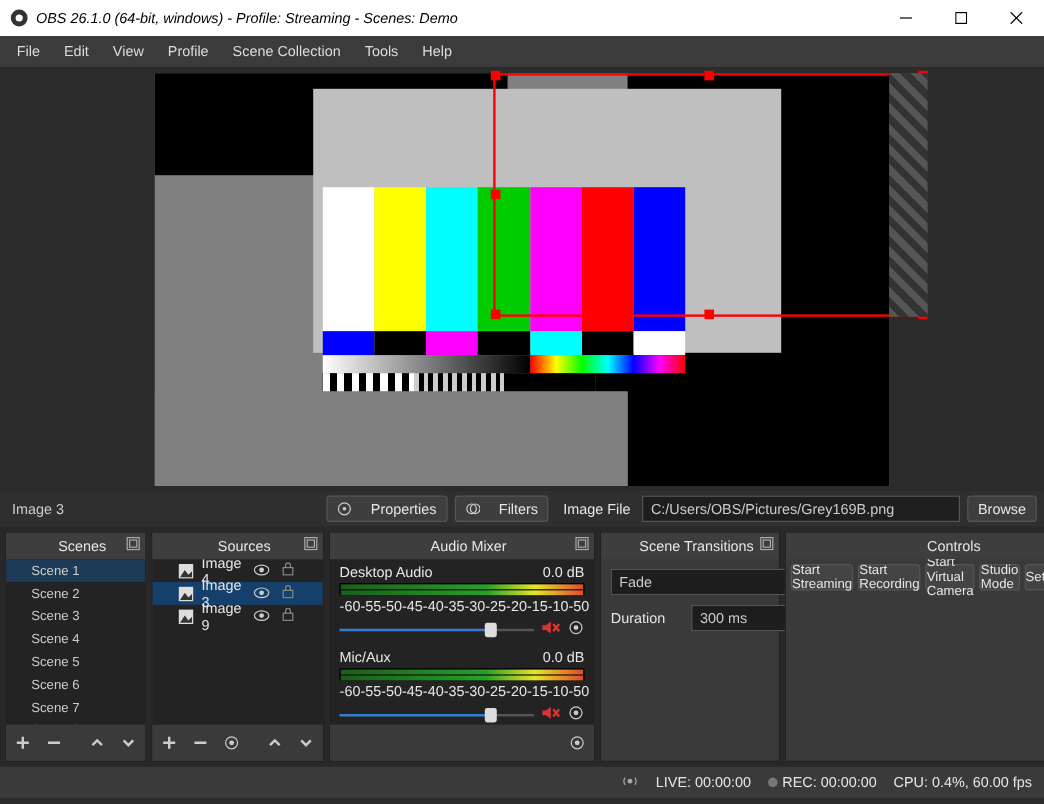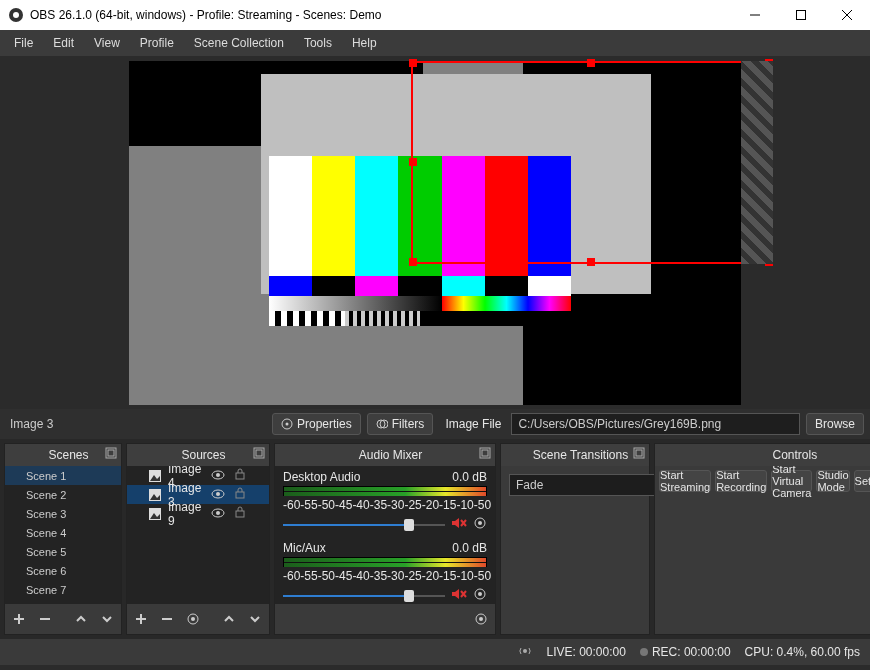"OBS 26.1.0 (64-bit, windows) -" .titlebar .title { font-style: none -> italic }
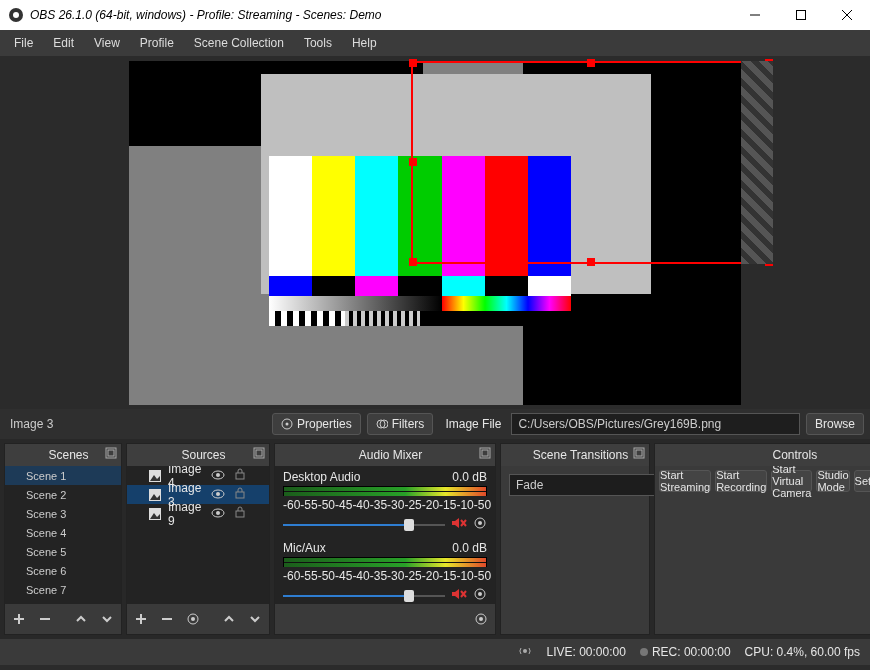"Properties" .selected-bar .textbtn { gap: 4px -> 16px }
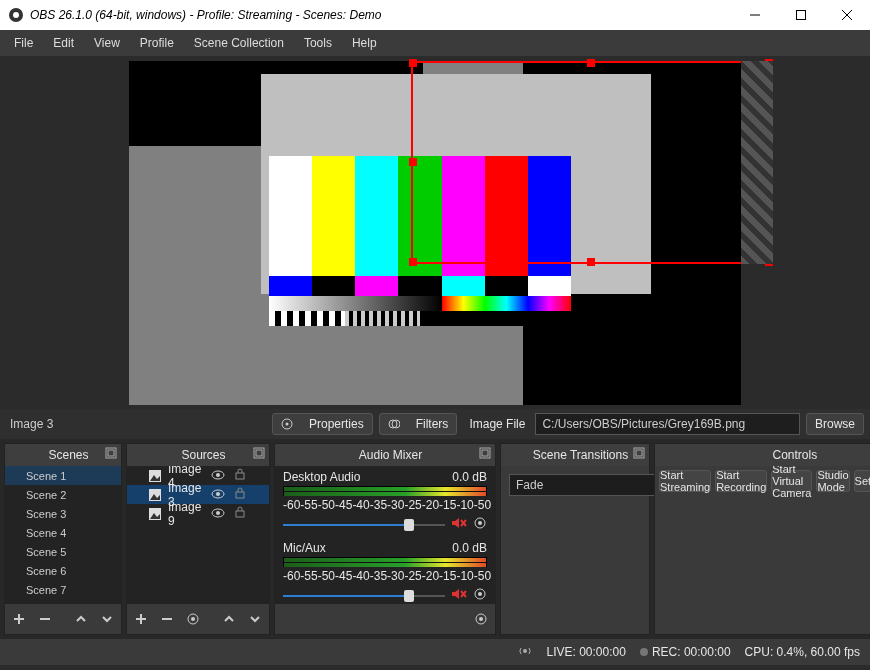"Duration" div.row { html: none -> <div> <span>Duration</span> <input> <div> <div>▴</div> <div>▾</div> </div> </div> }
